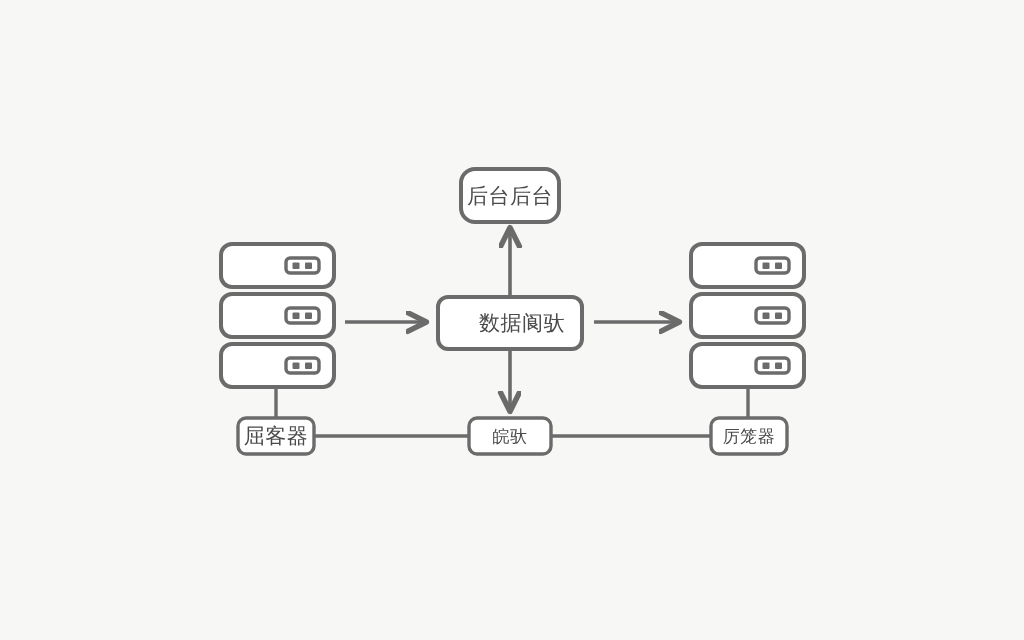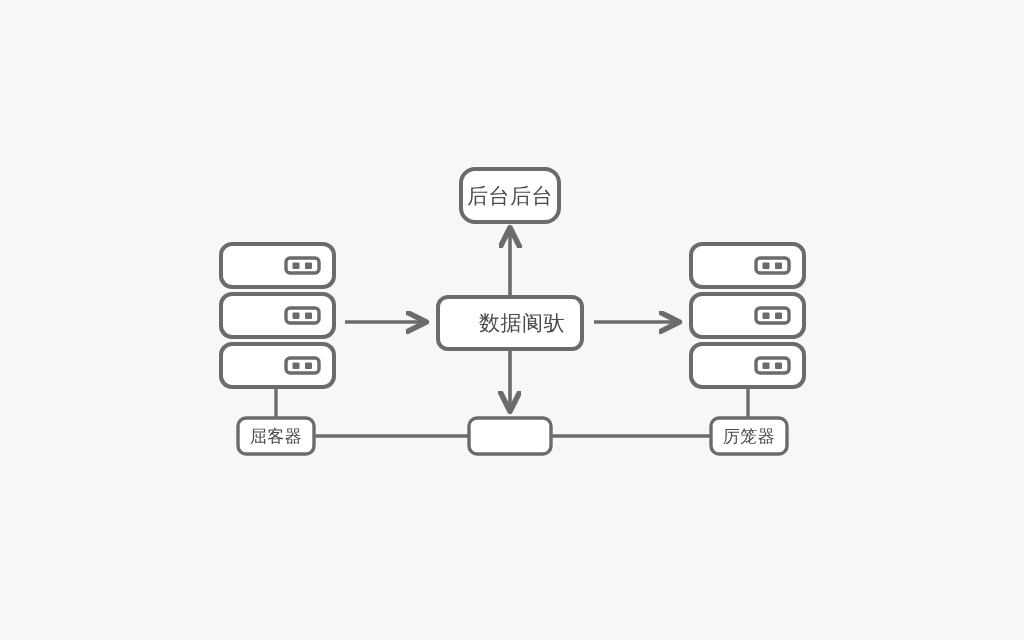"屈客器" .label-bottom-left { font-size: 17px -> 21px }
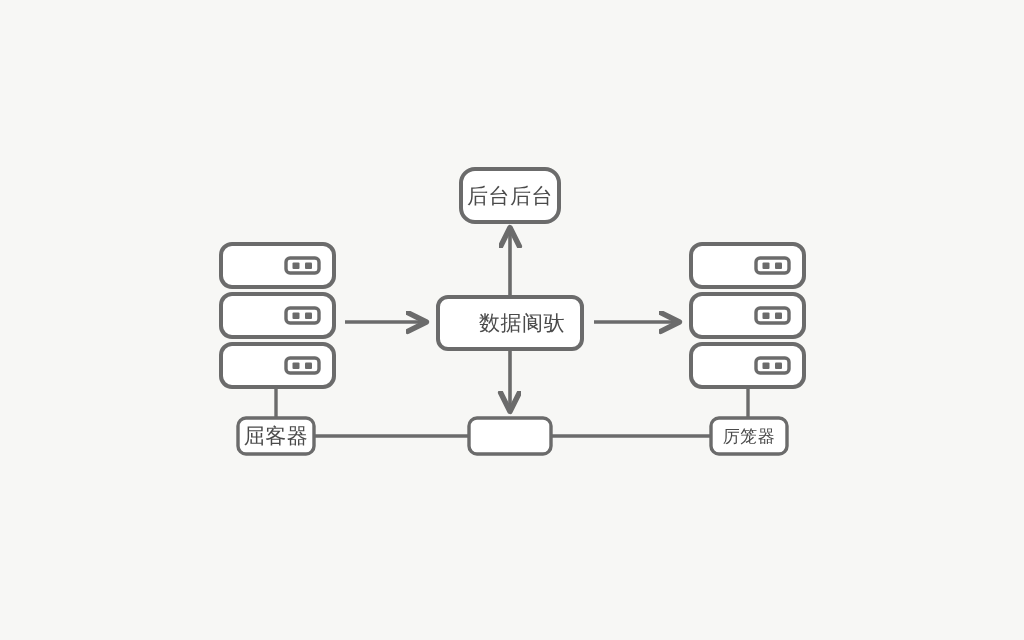"皖驮" div.node-label { html: none -> <div>皖驮</div> }
